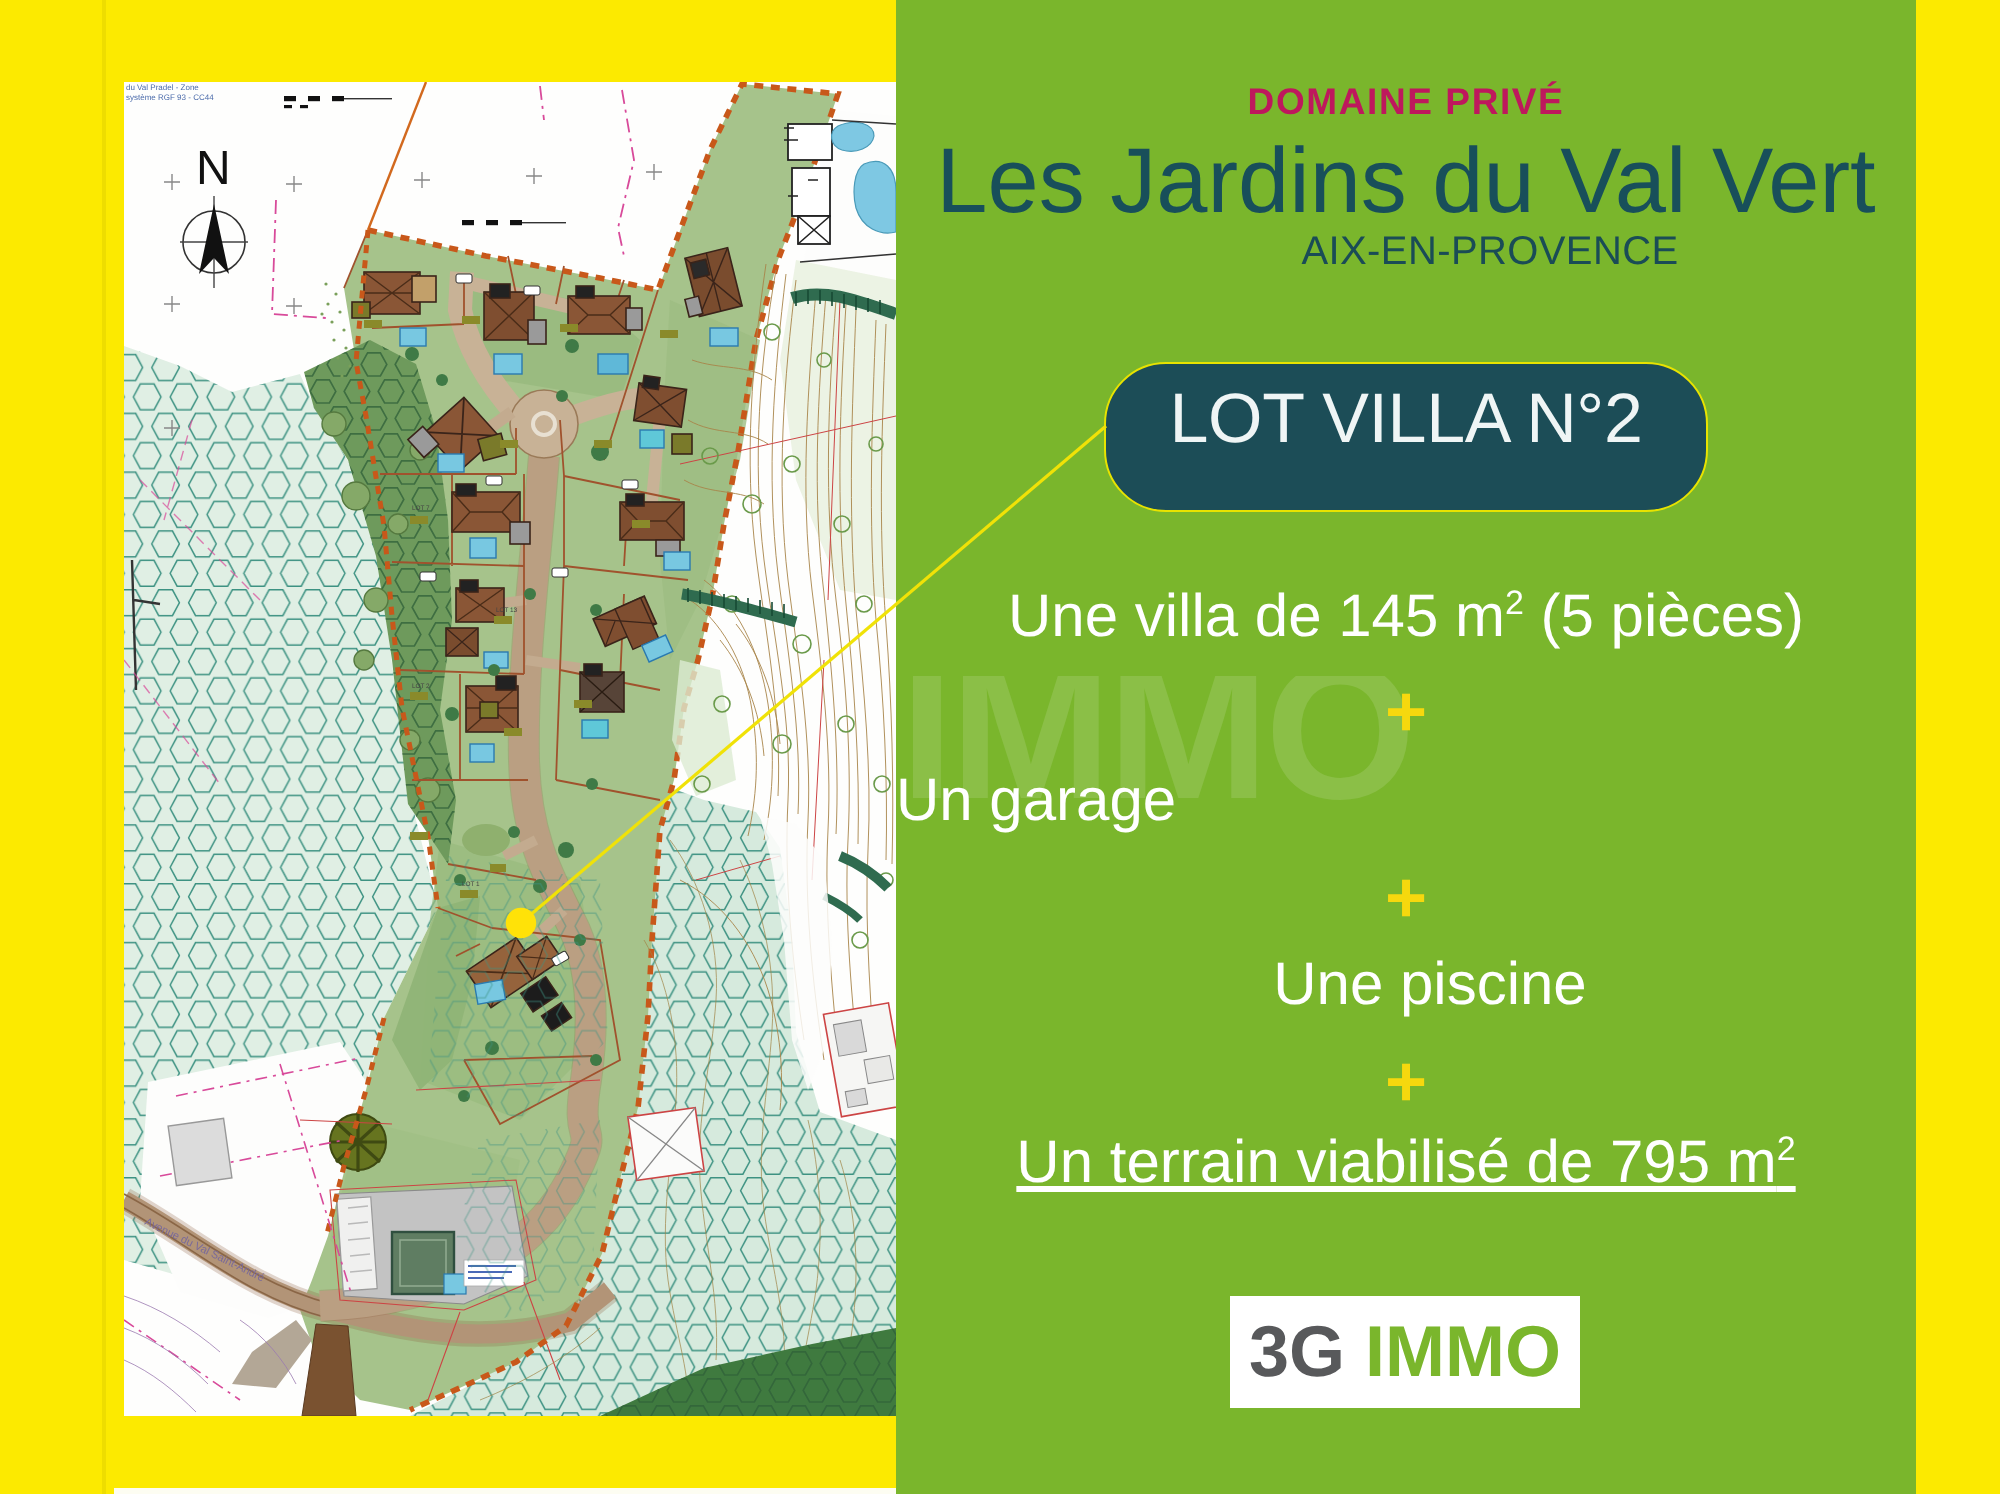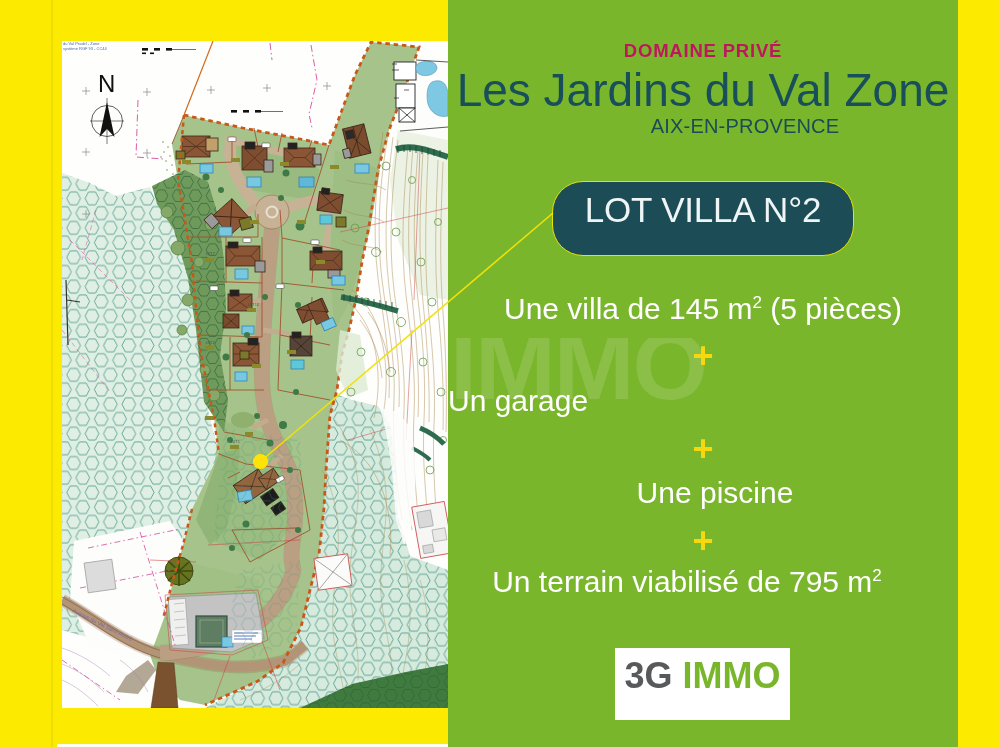"Les Jardins du Val Zone" div.abs { text: Zone -> Vert }
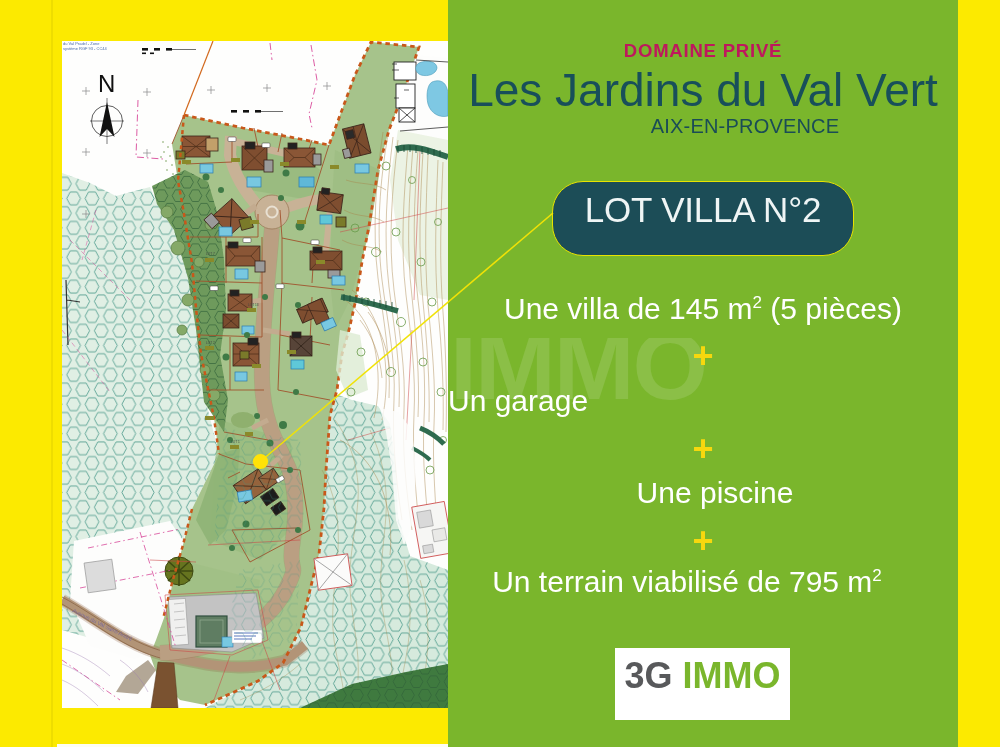"Un terrain viabilisé de 795" div.abs { left: 432px -> 448px; text-decoration: none -> underline }
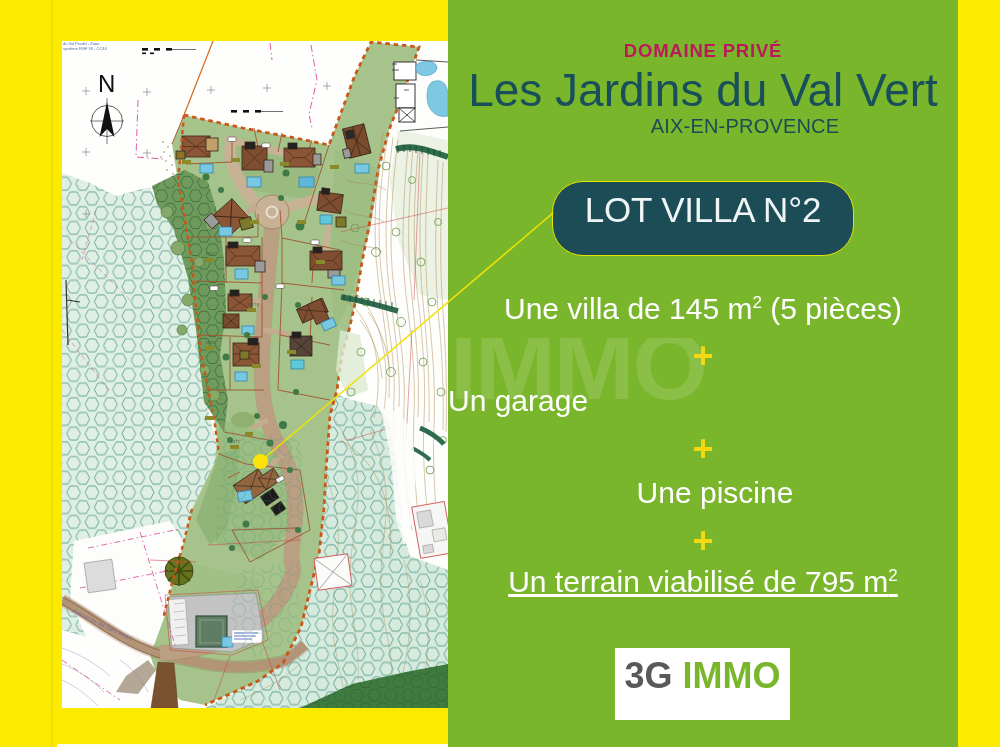"3G IMMO" div.abs { height: 72px -> 56px }
